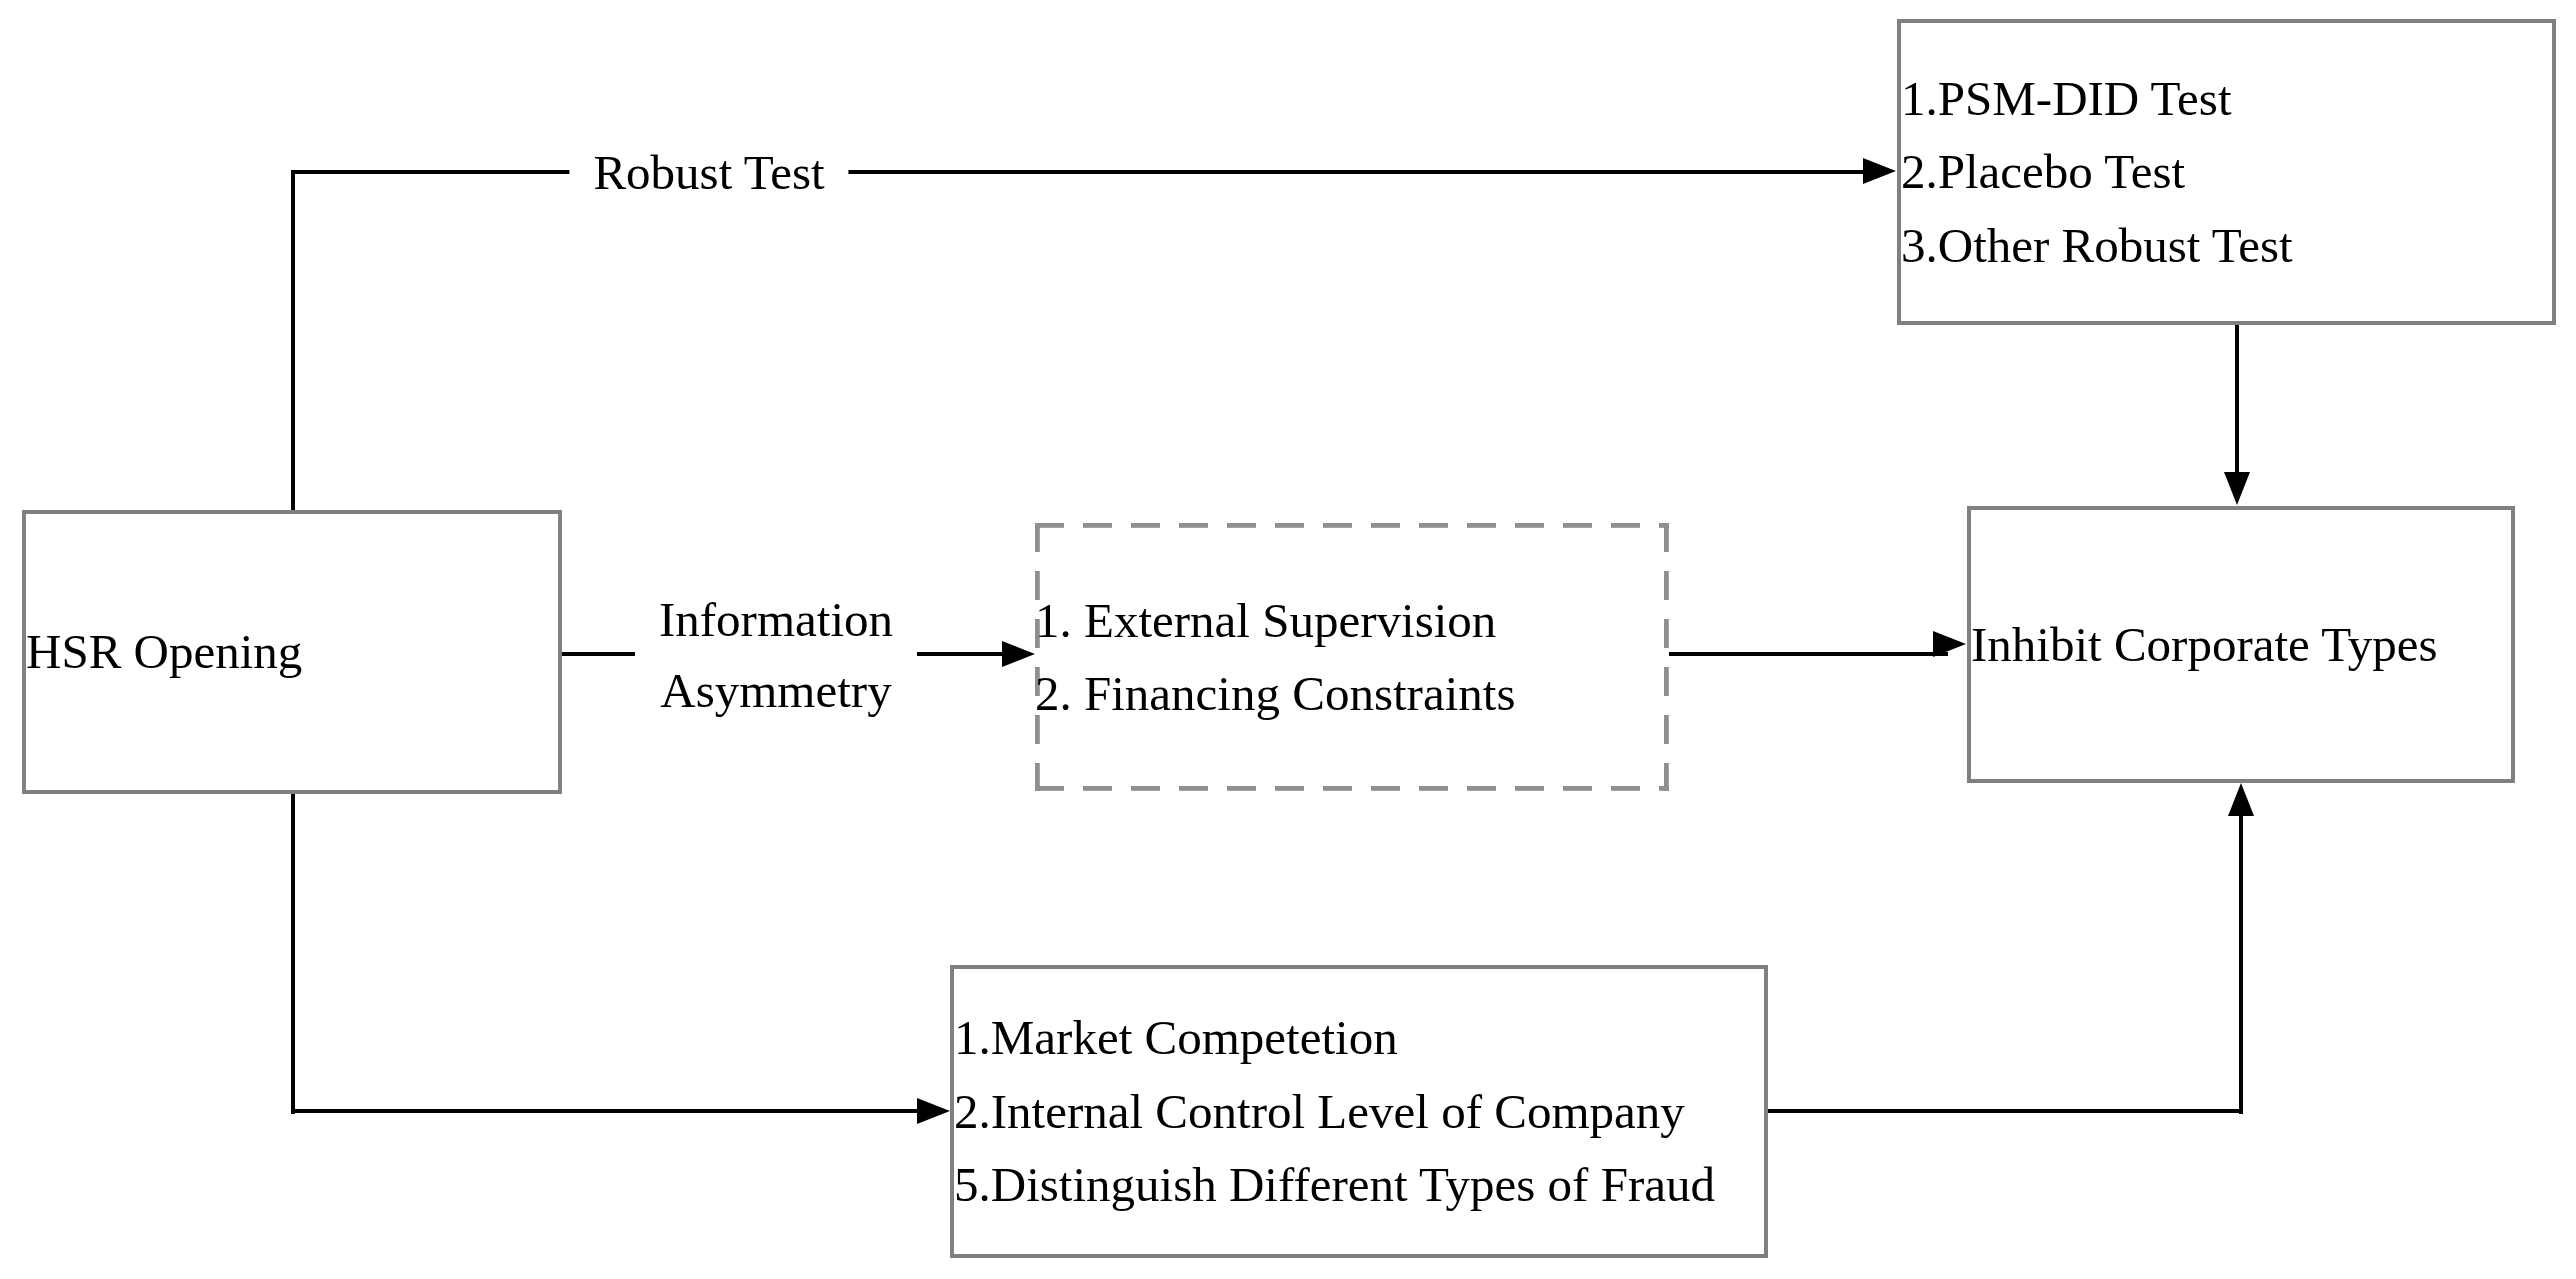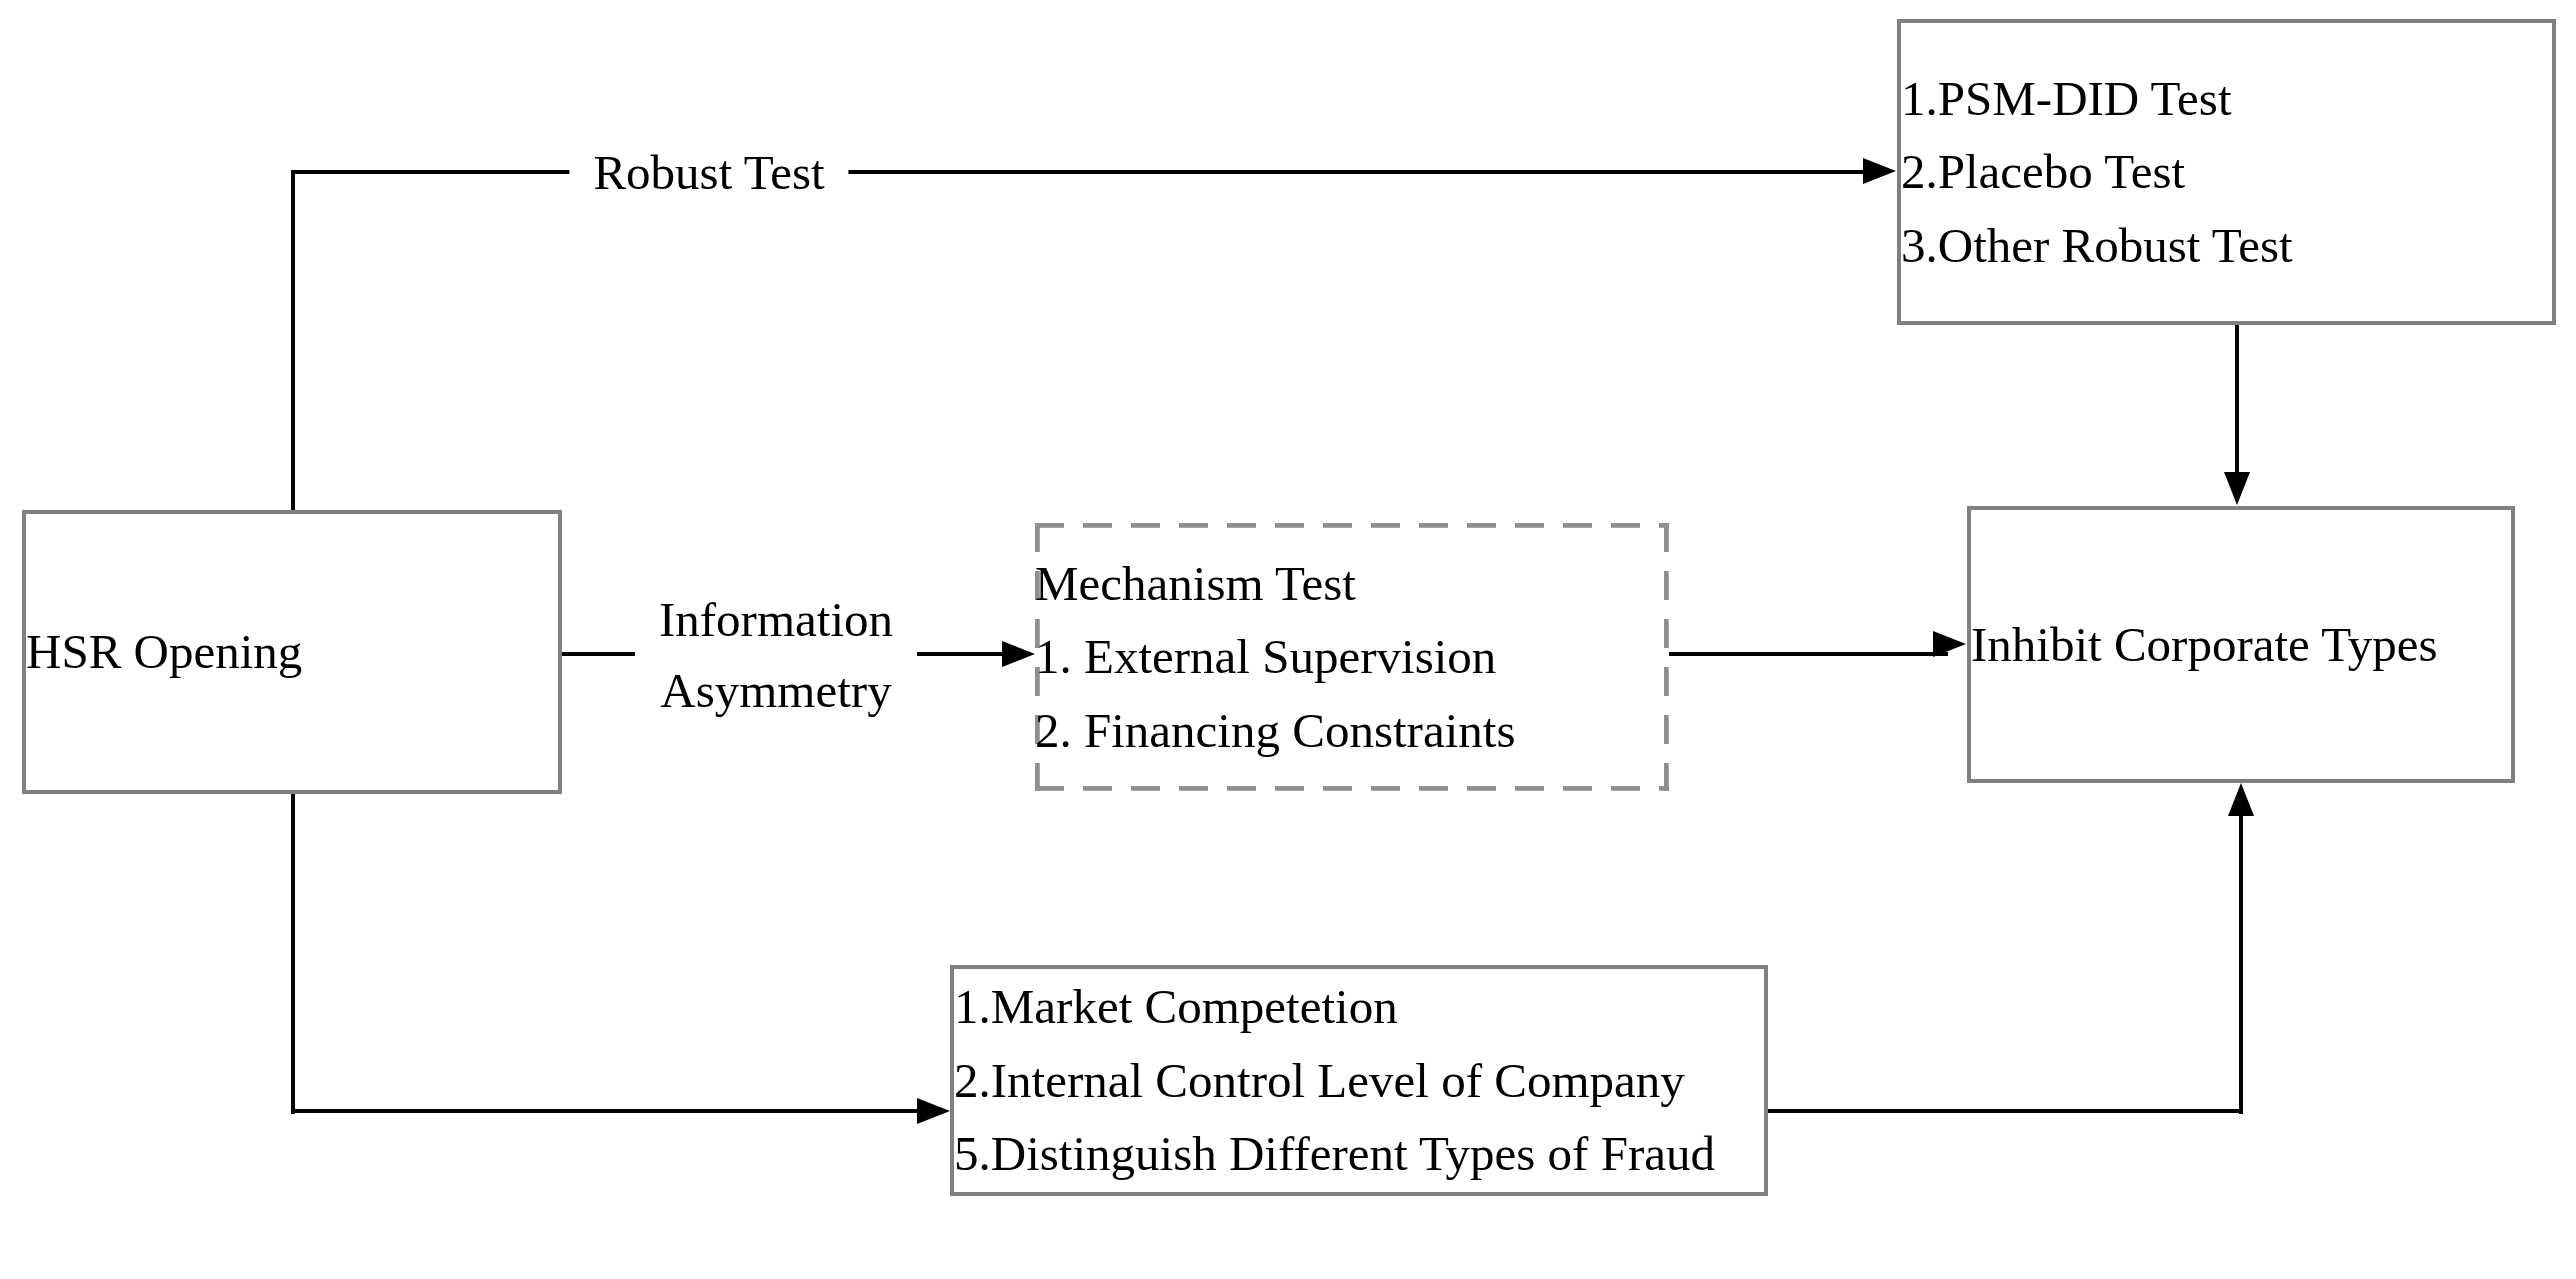"Mechanism Test" div.box-line { html: <div>Mechanism Test</div> -> none }
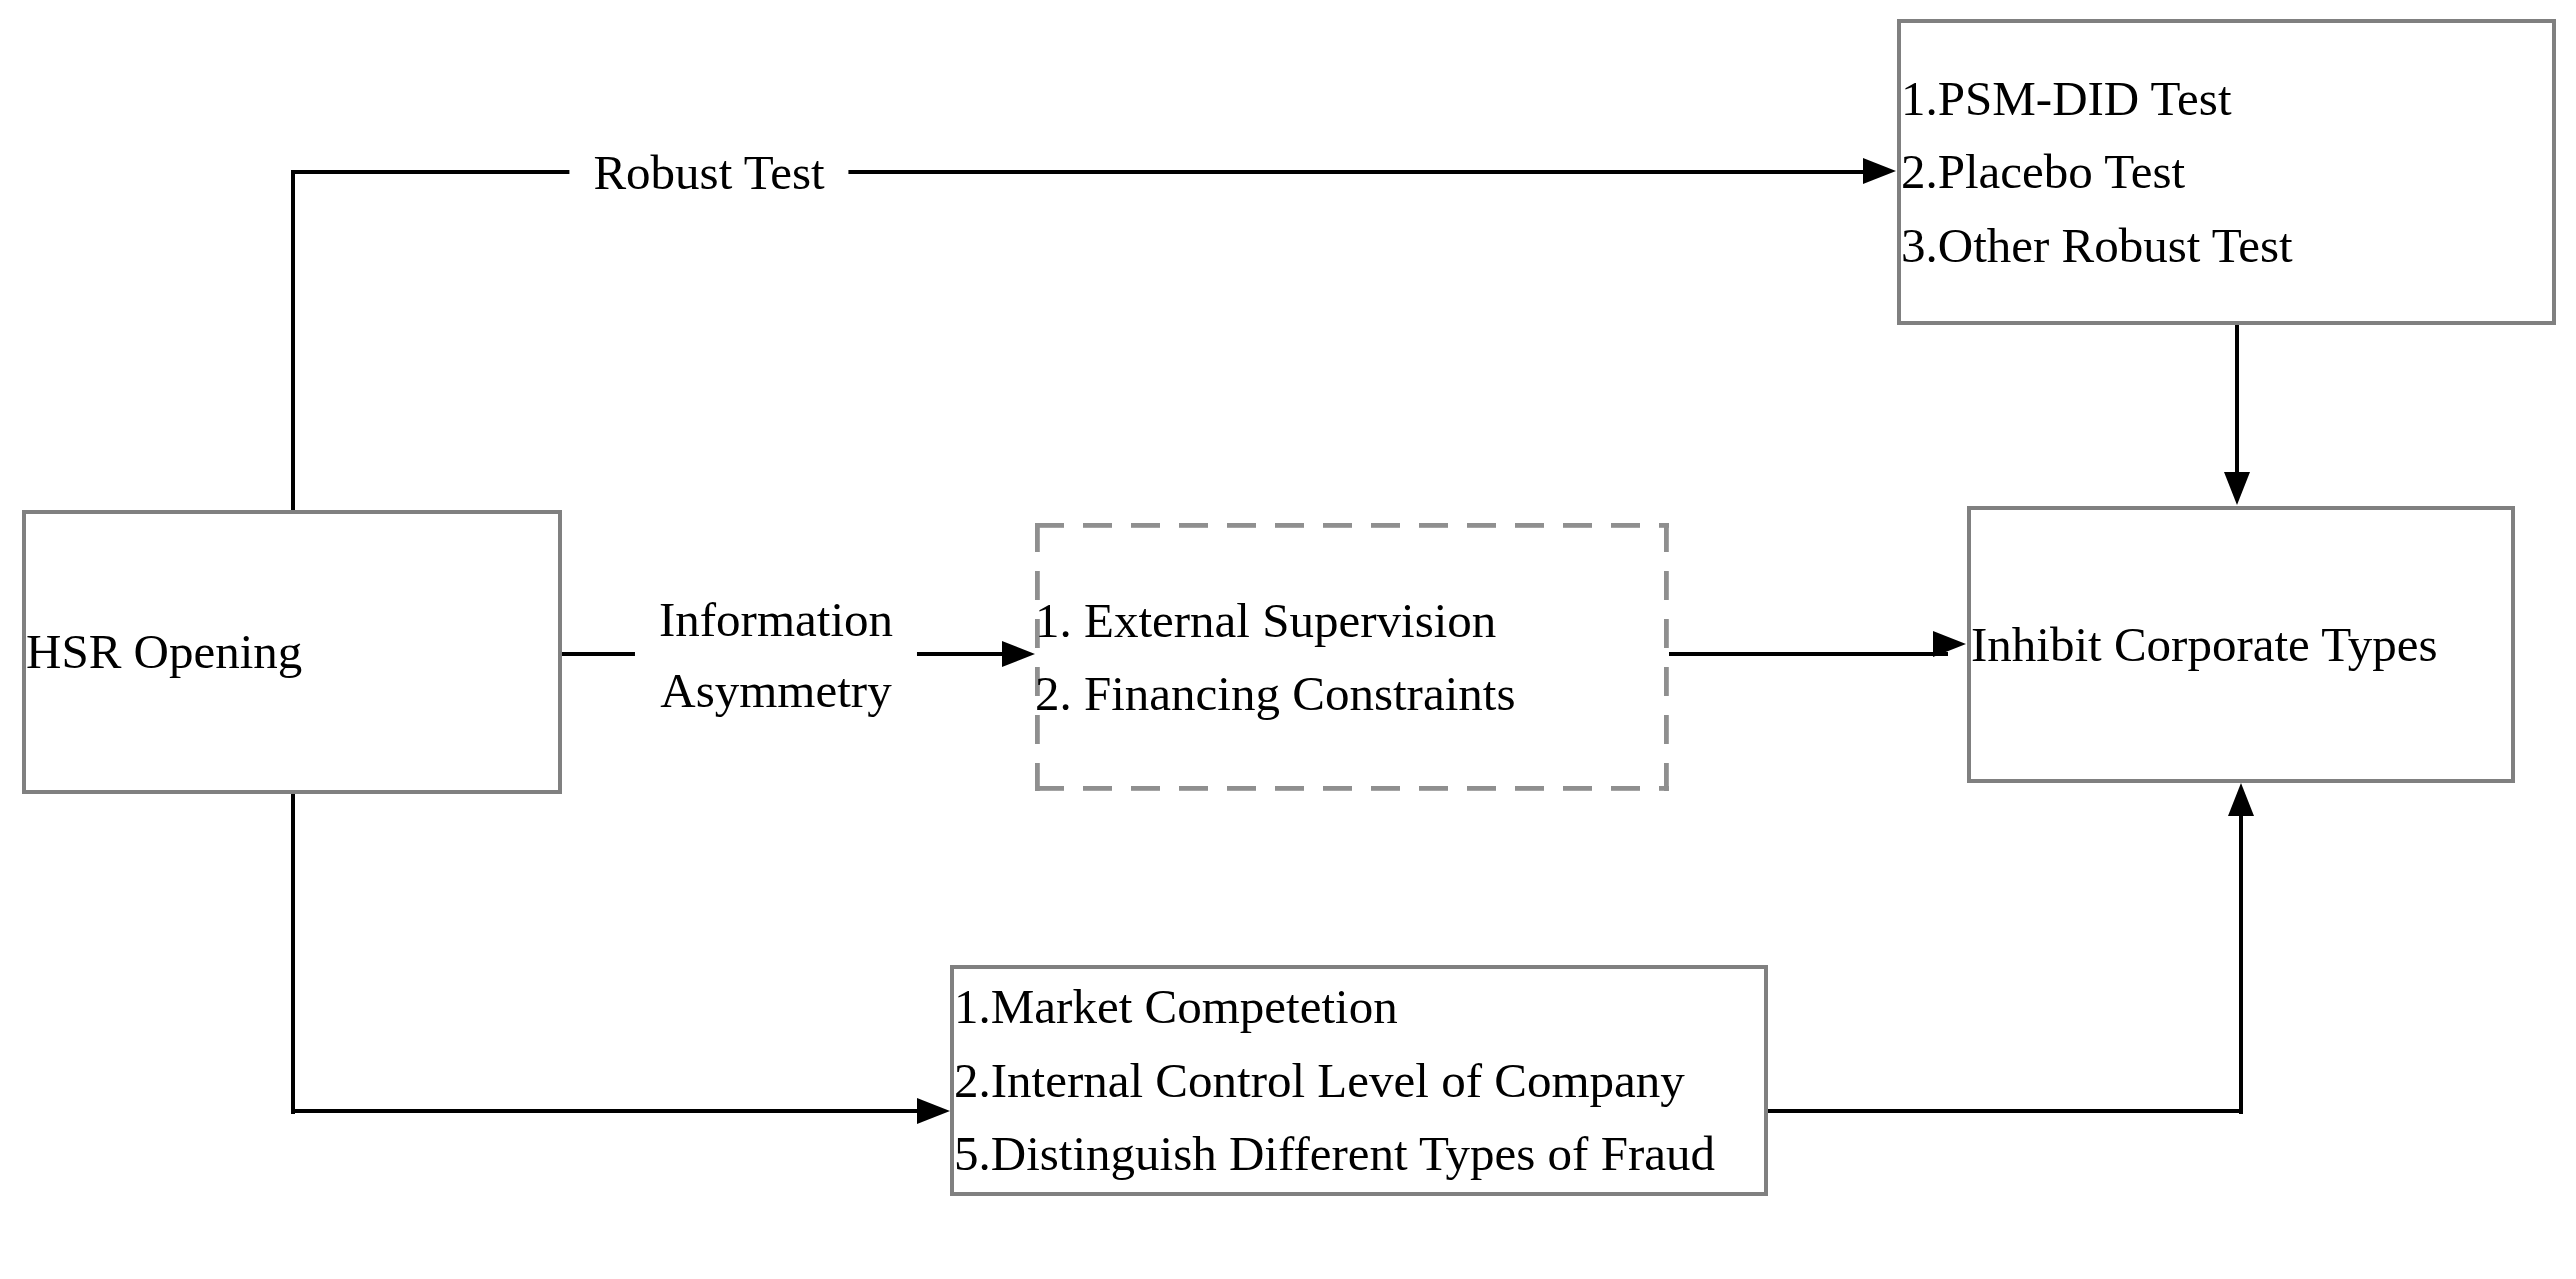"1.Market Competetion" #box-further { height: 231px -> 293px }
